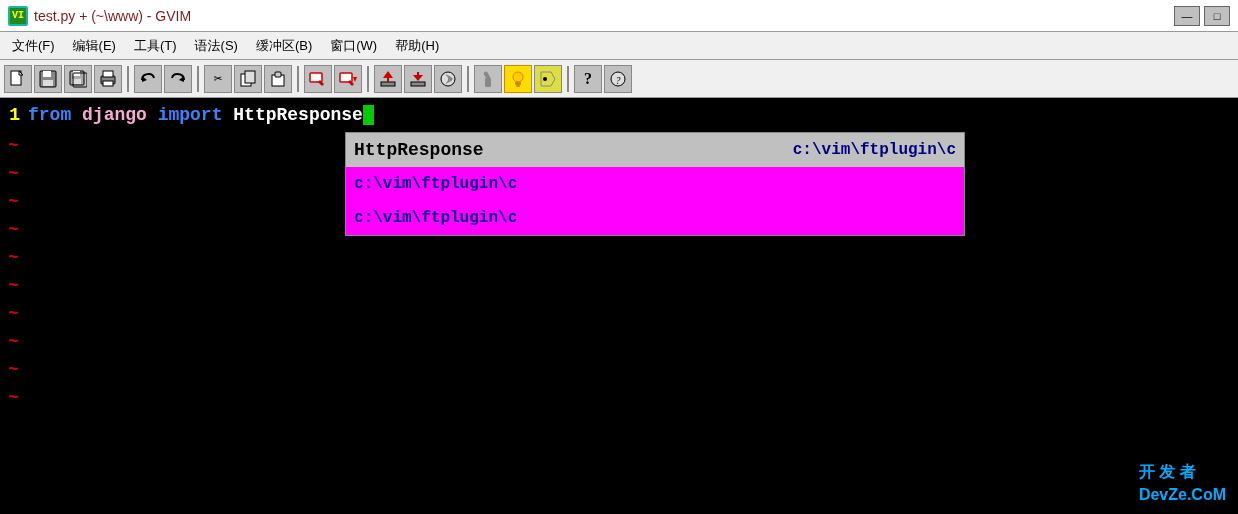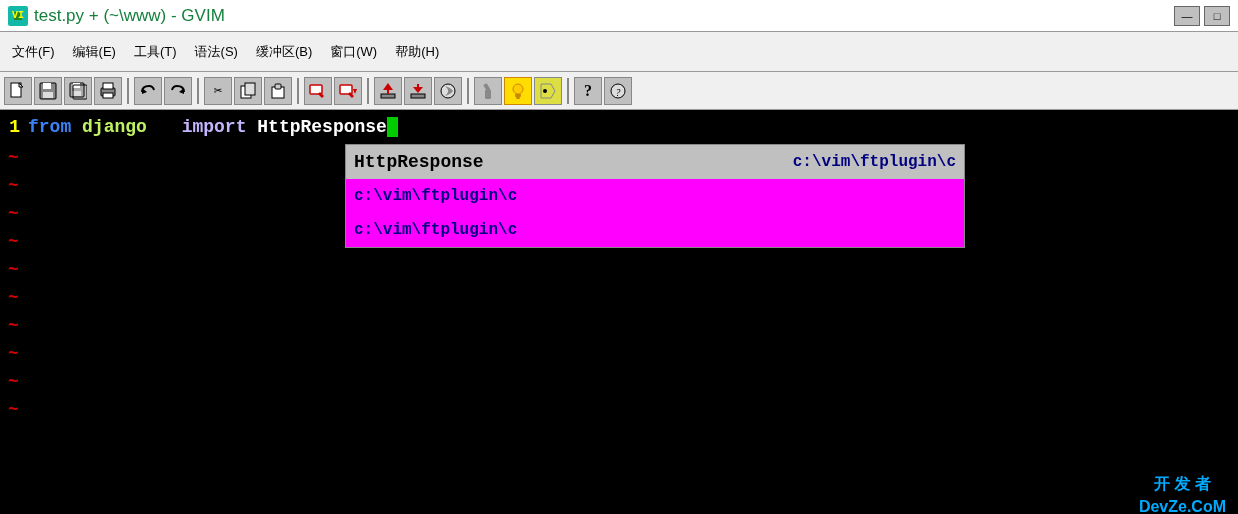"VI" div.title-bar-icon { border: 6px solid #14b8a6 -> 2px solid #14b8a6 }
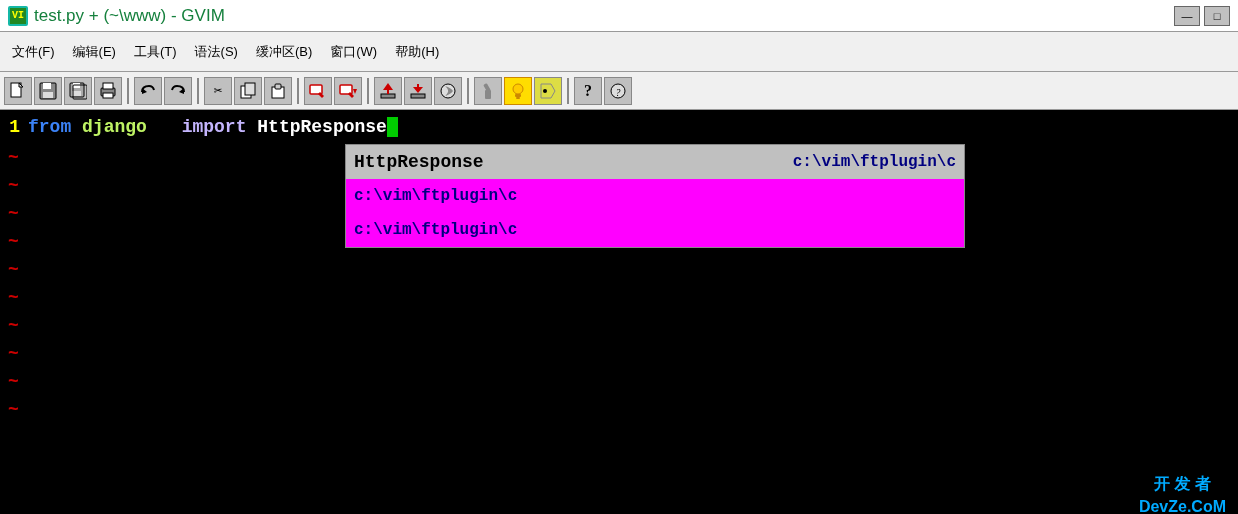"test.py + (~\www) - GVIM" .title-bar-text { color: #15803d -> #7f1d1d; font-size: 17px -> 14px }
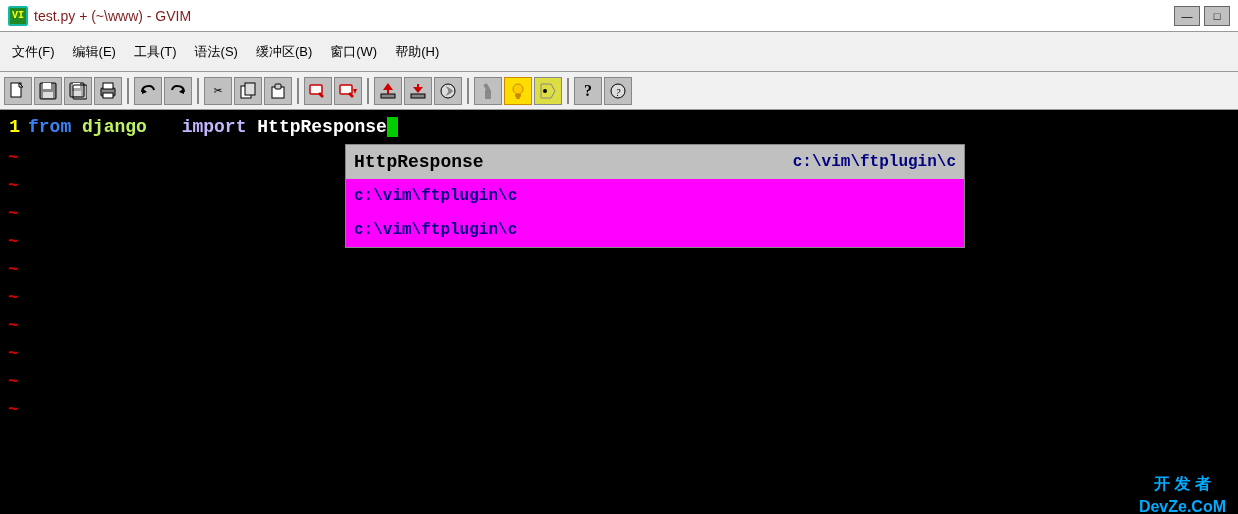"文件(F)" .menu-bar { height: 40px -> 28px }
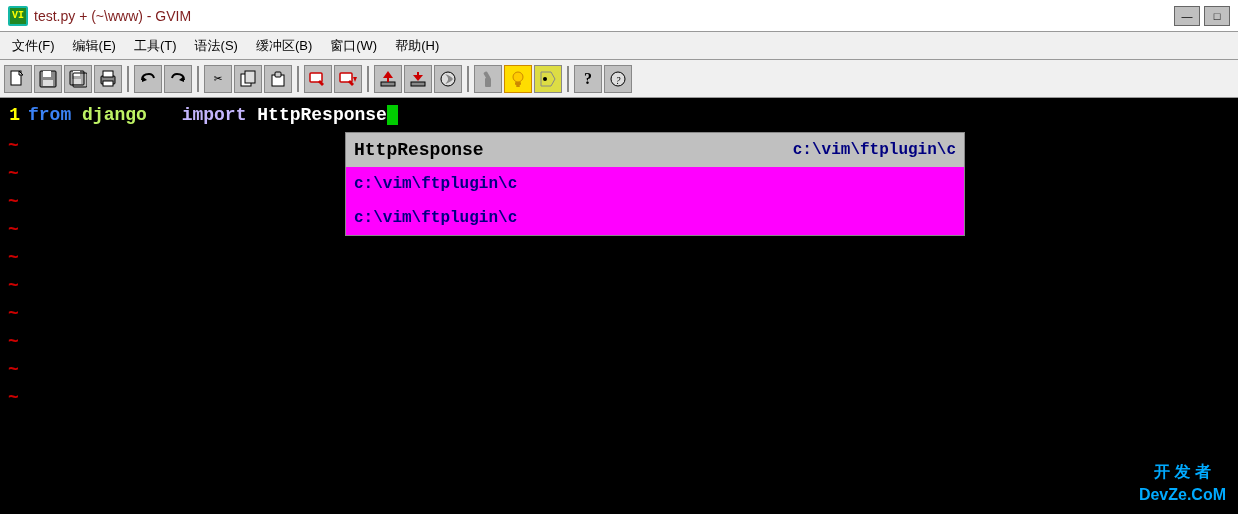"django" .kw-django { color: #bef264 -> #f9a8d4 }
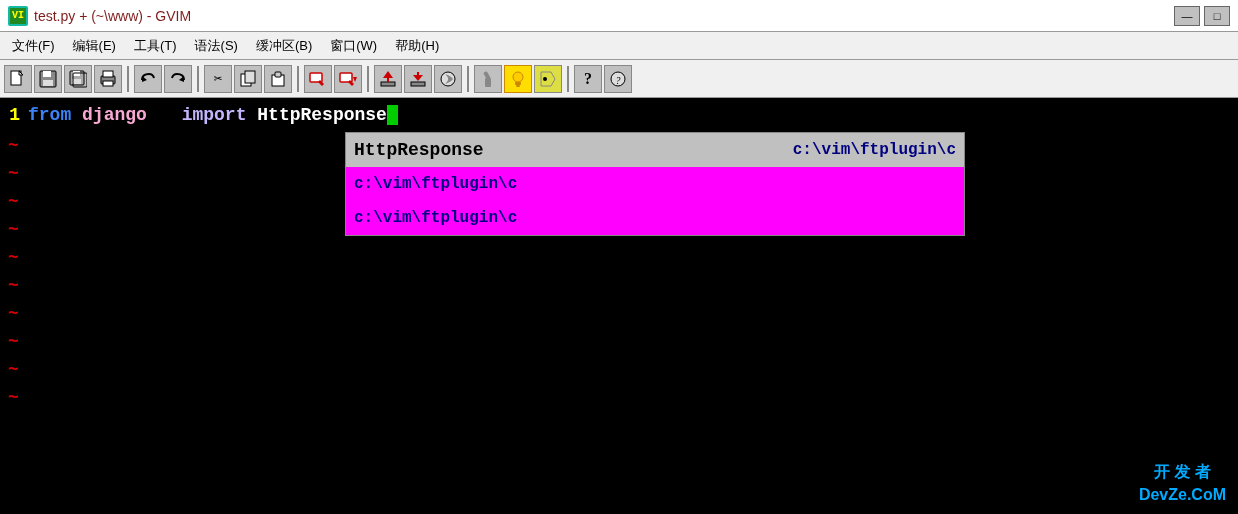"import" .kw-import { color: #c4b5fd -> #3b82f6; margin-left: 24px -> none }
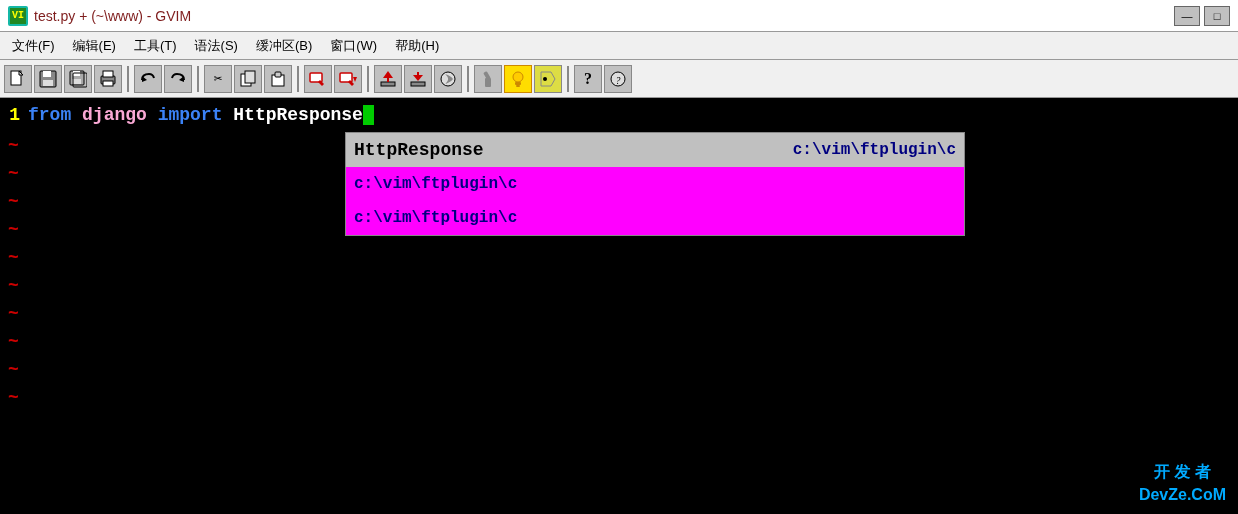"开 发 者" .watermark { text-align: center -> left }
